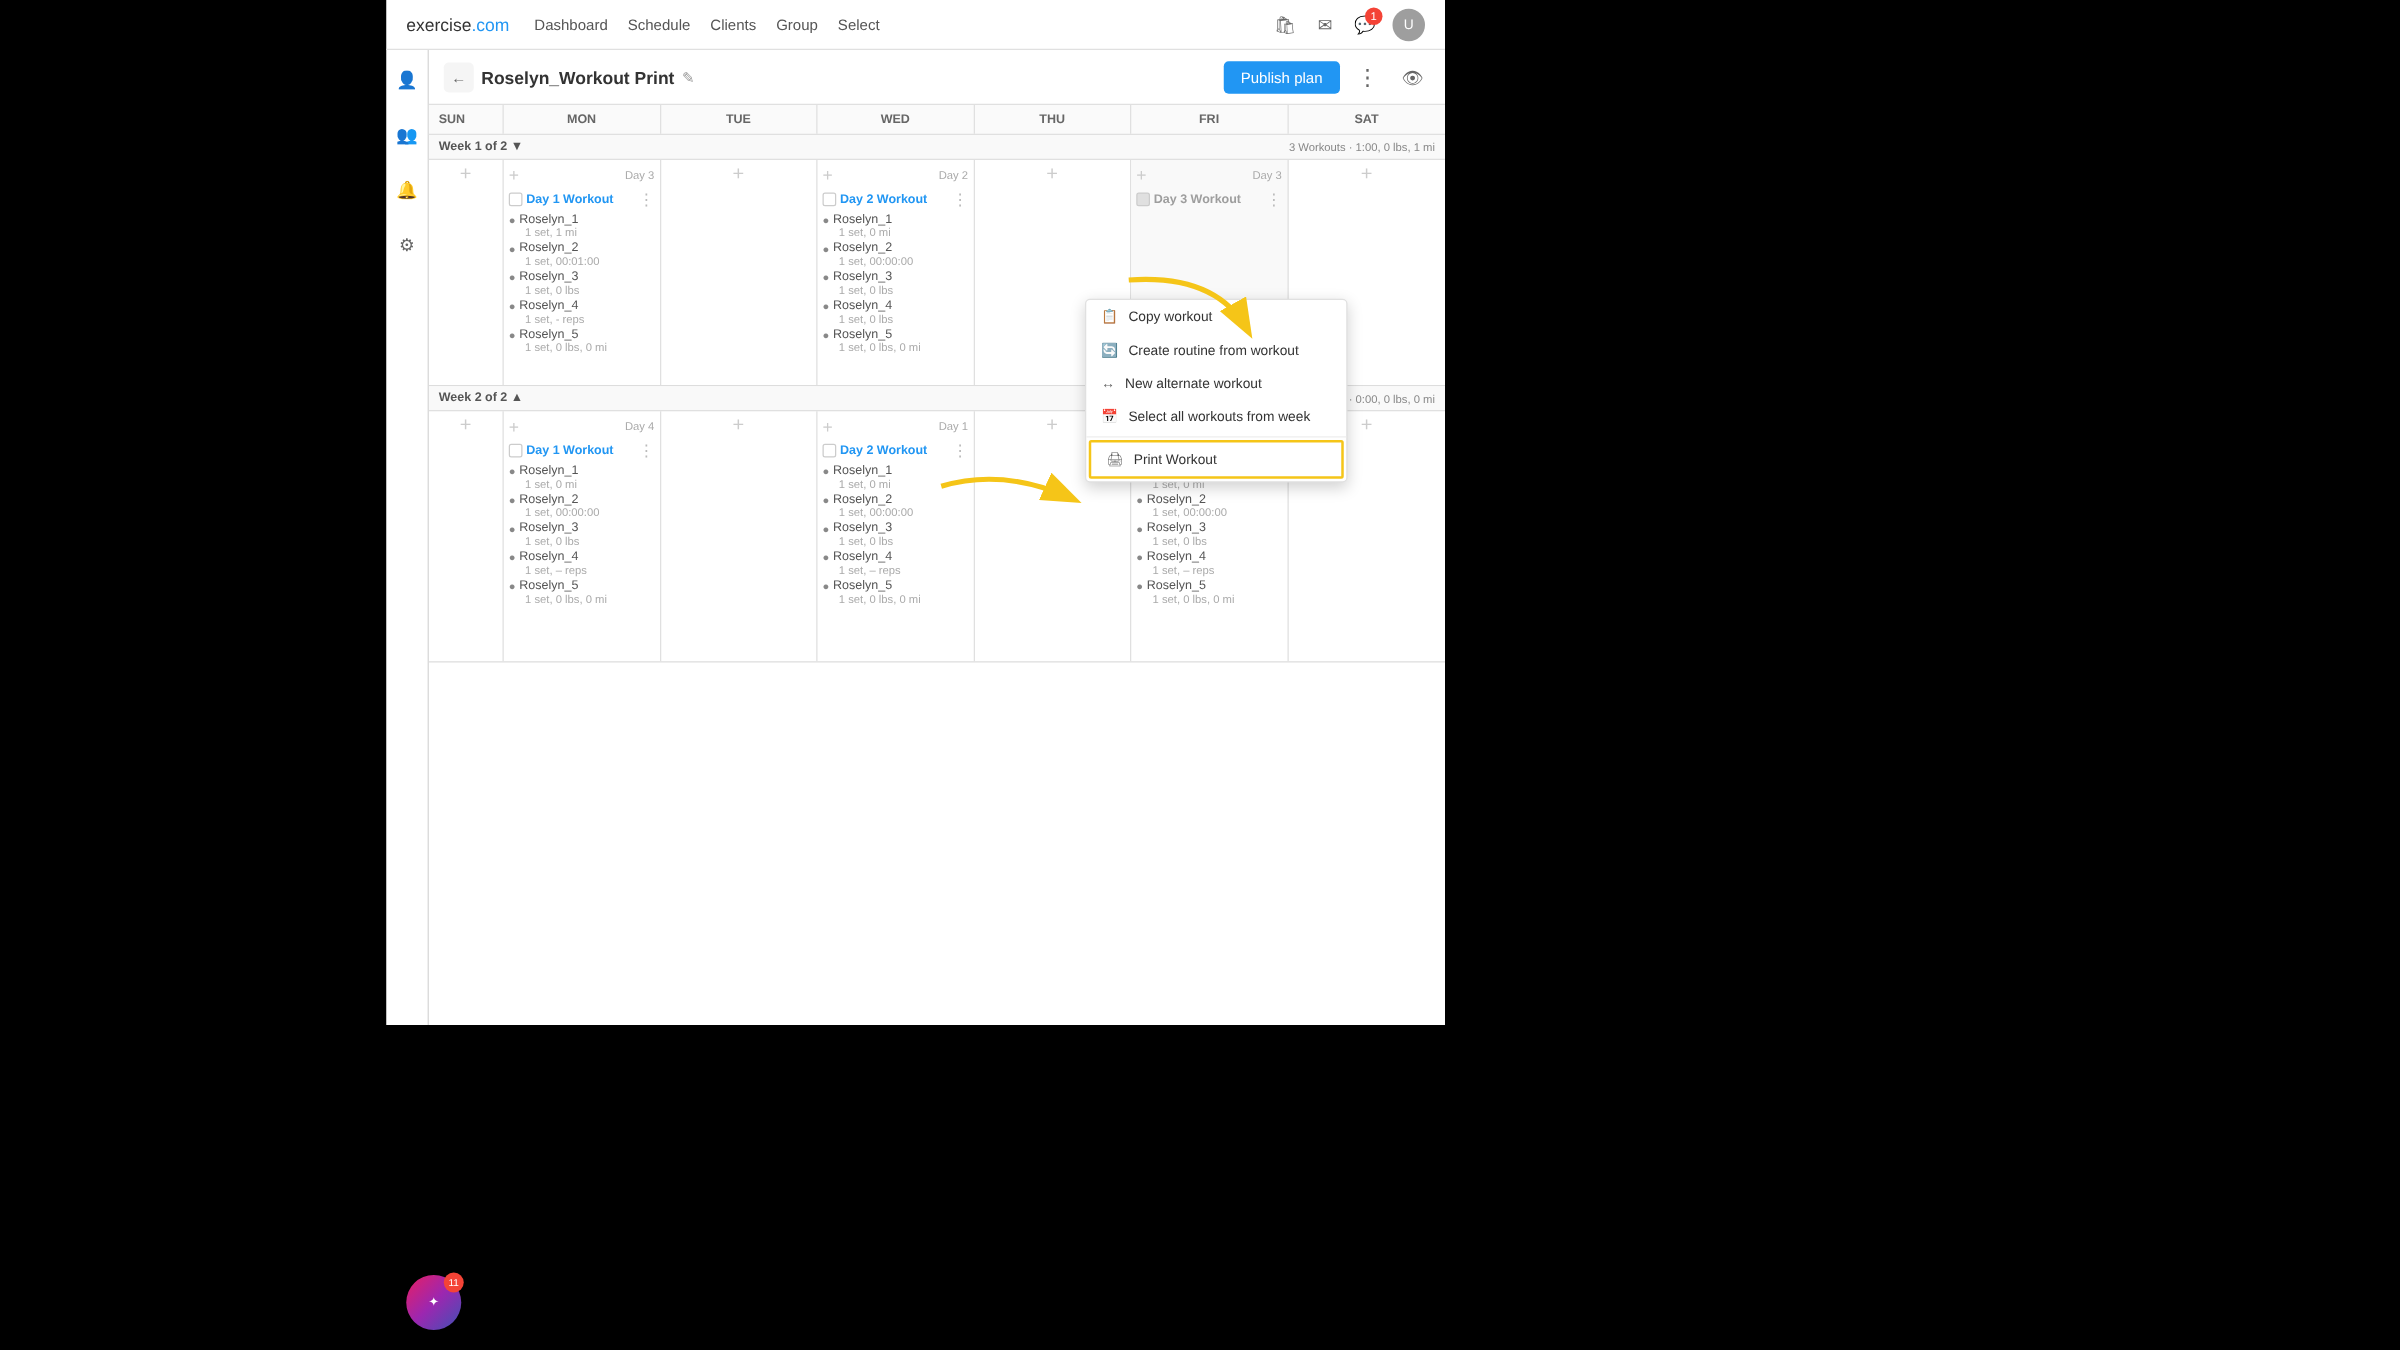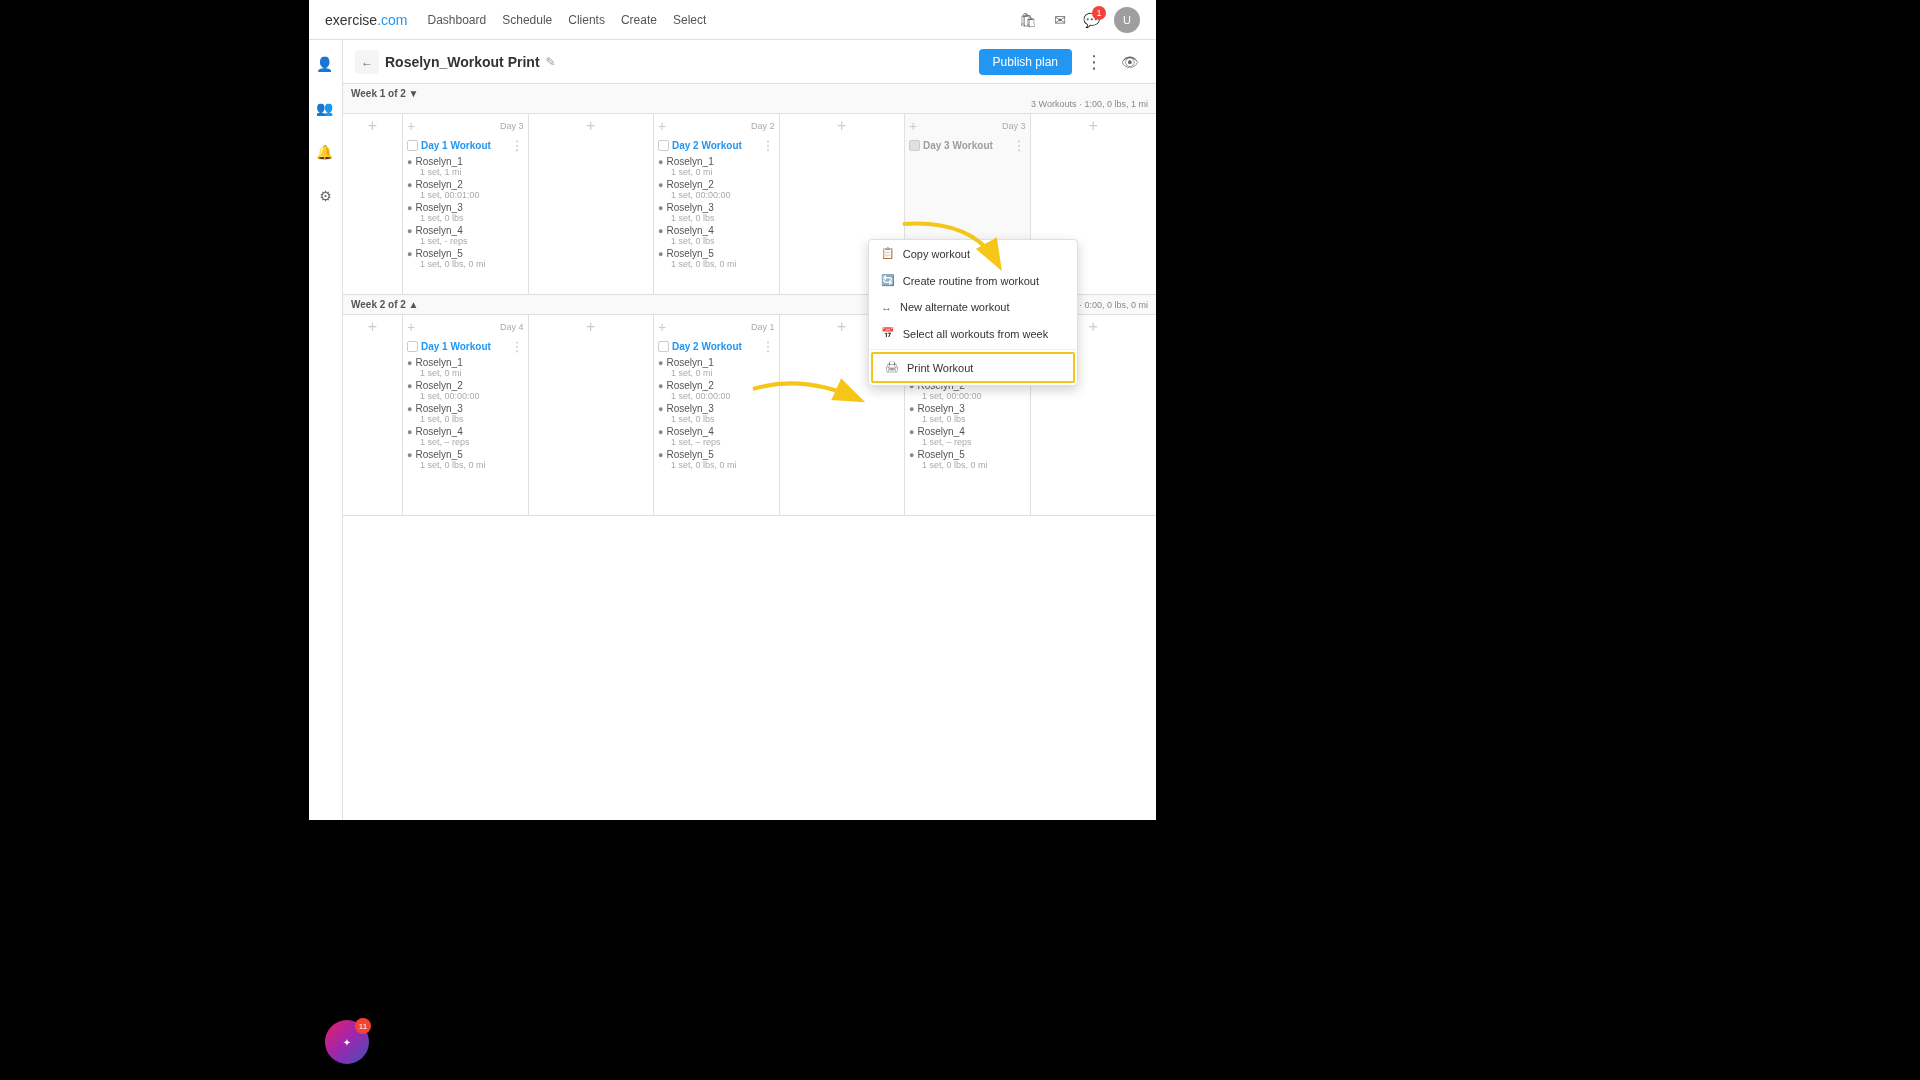"Create" span { text: Create -> Group }
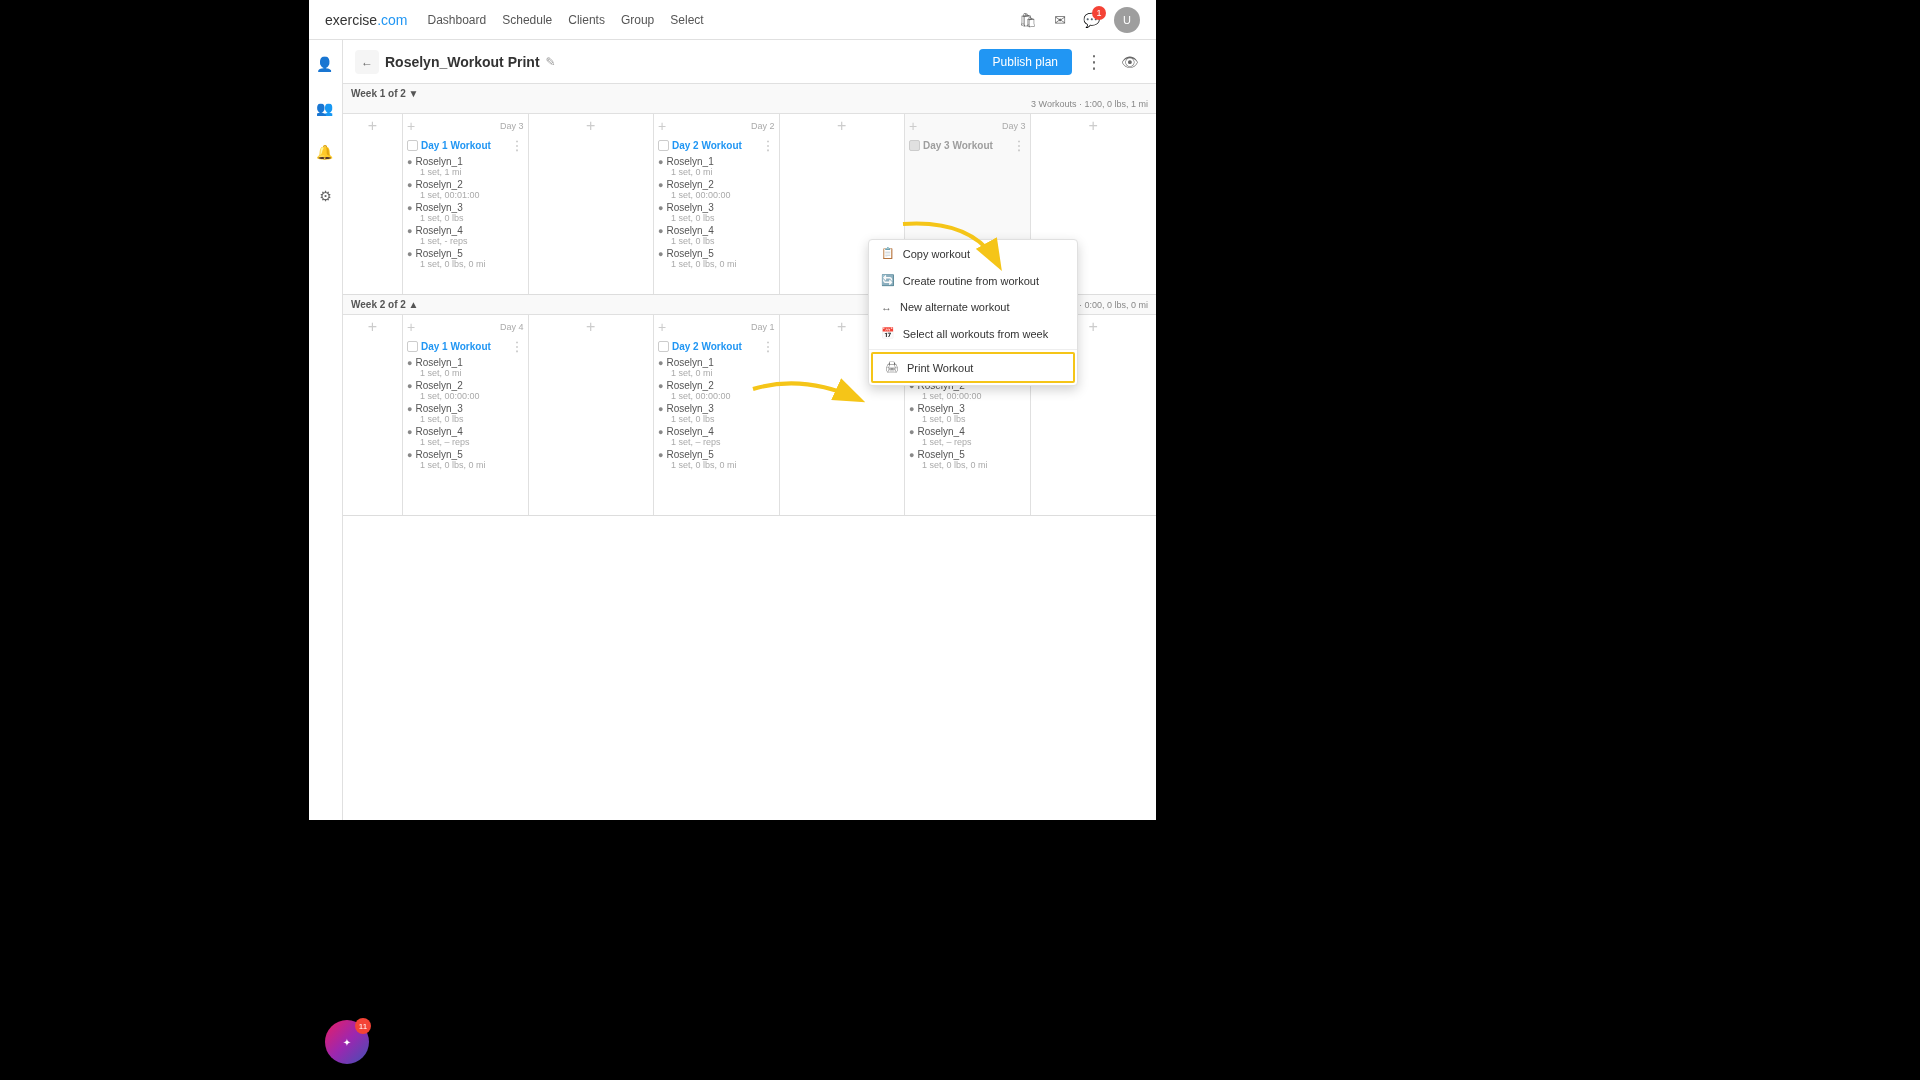"SUN" div { html: none -> <div> <div>SUN</div> <div>MON</div> <div>TUE</div> <div>WED</div> <div>THU</div> <div>FRI</div> <div>SAT</div> </div> }
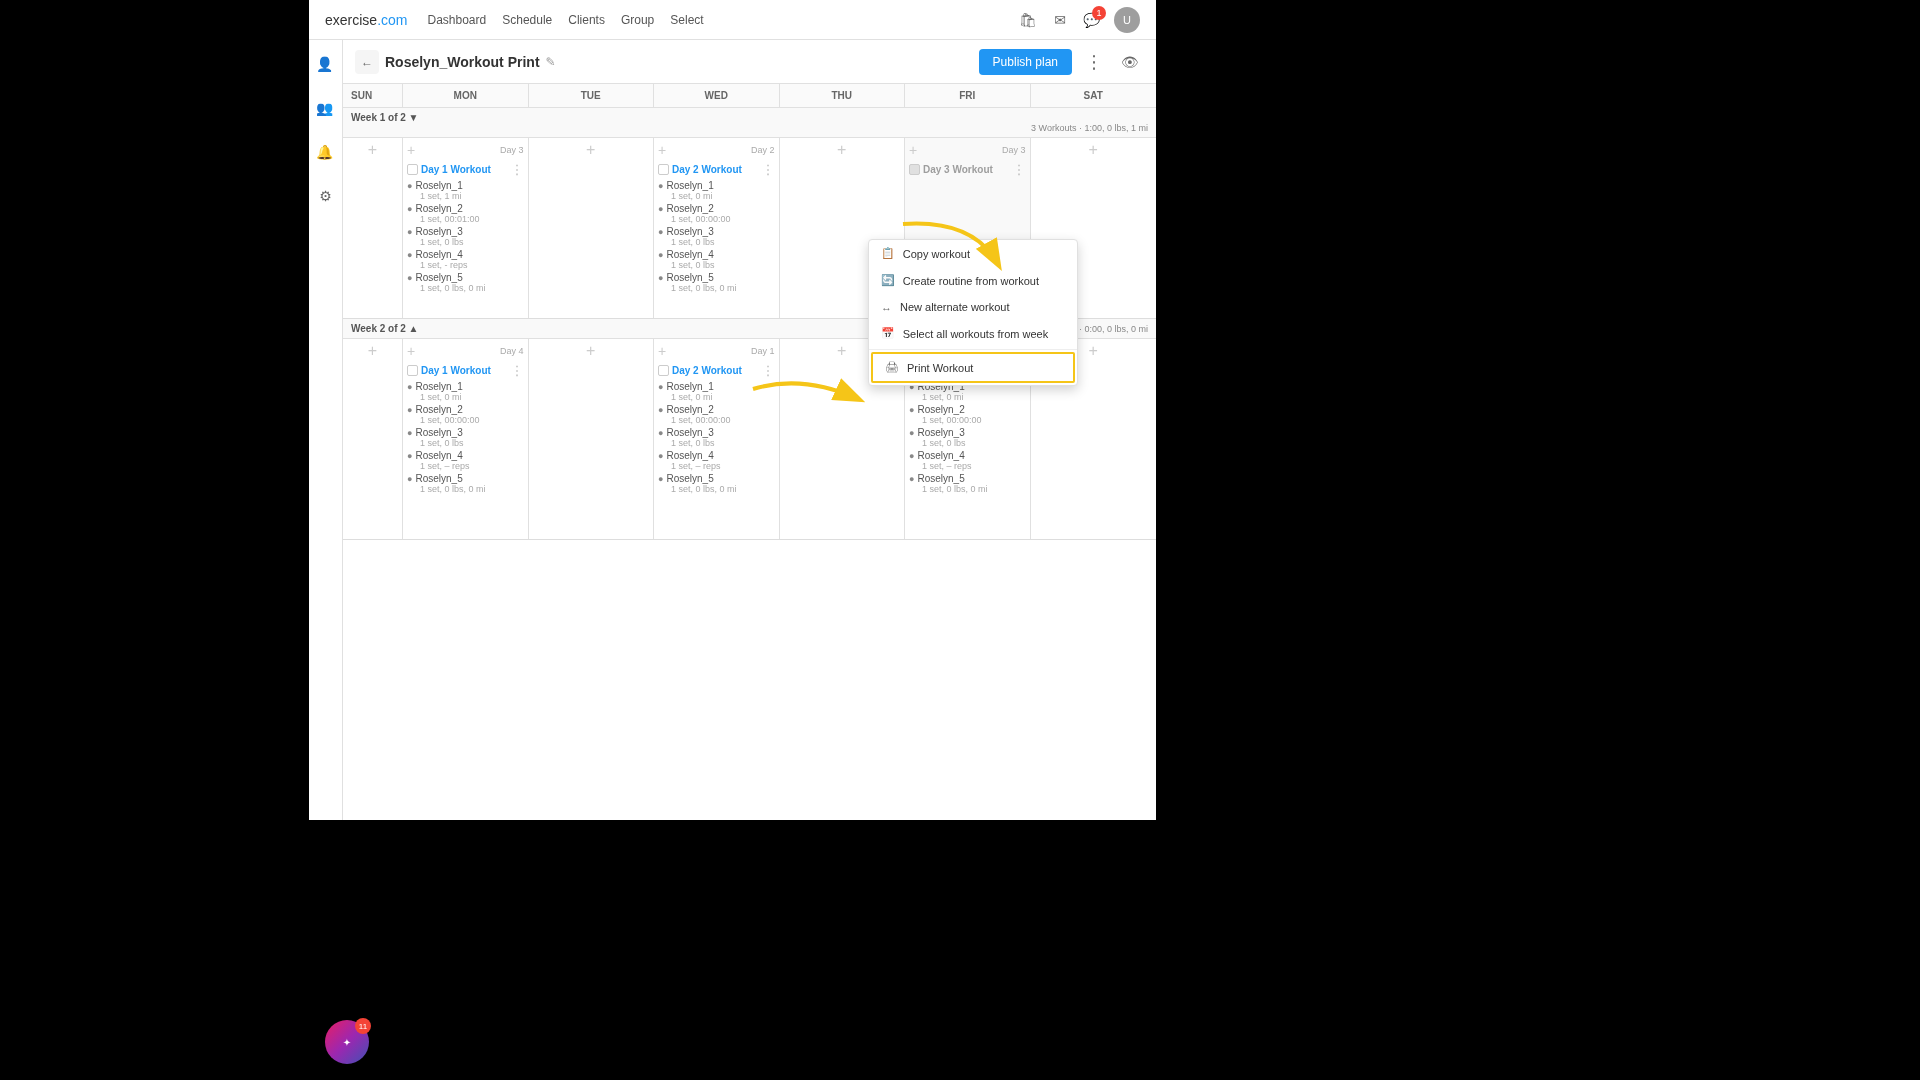"Week 1 of 2 ▼" div { align-items: none -> center; flex-direction: column -> none }
